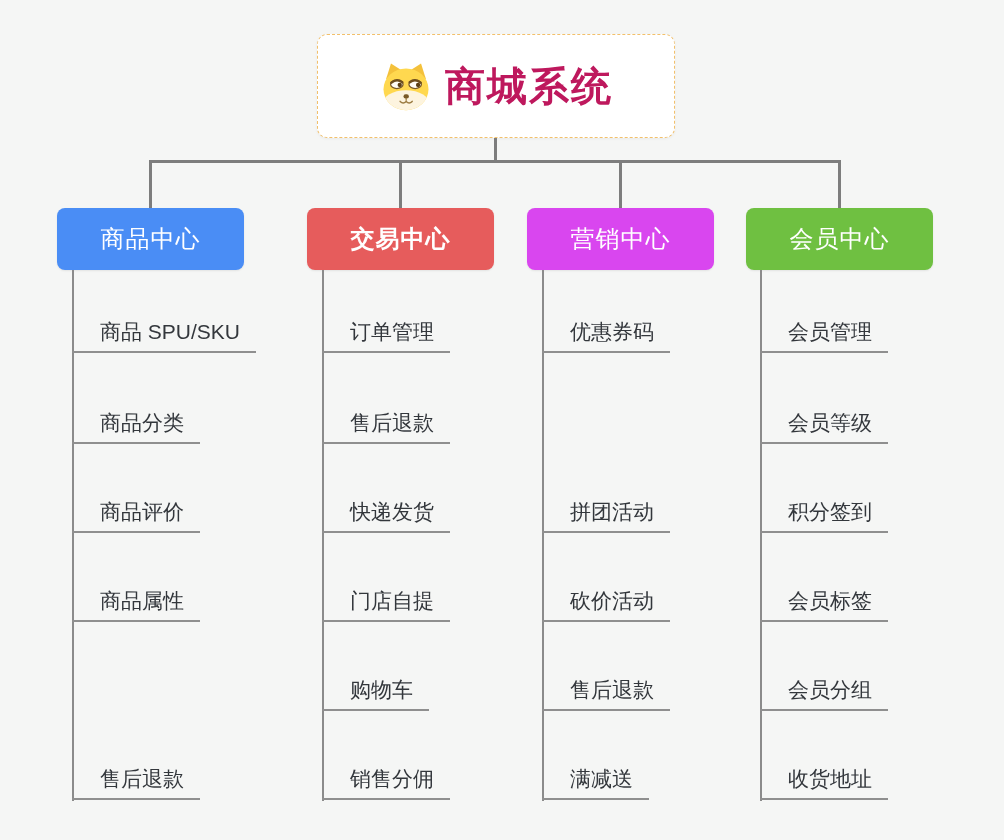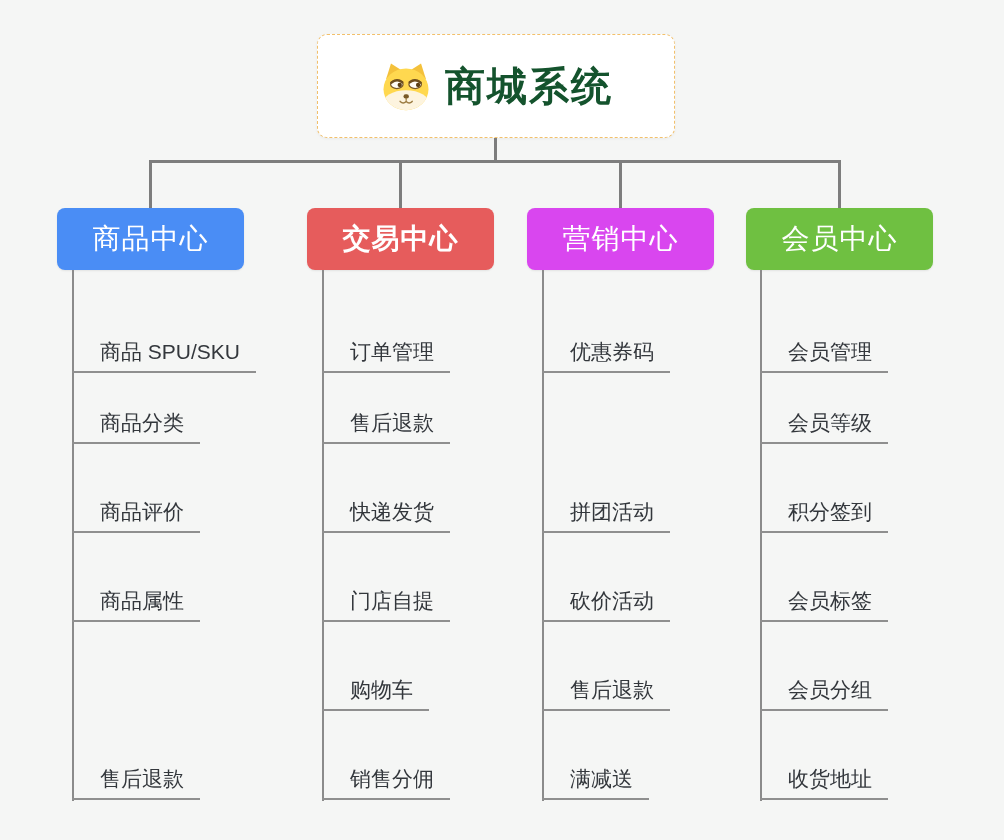"商城系统" span.root-title { color: #14532d -> #be185d }
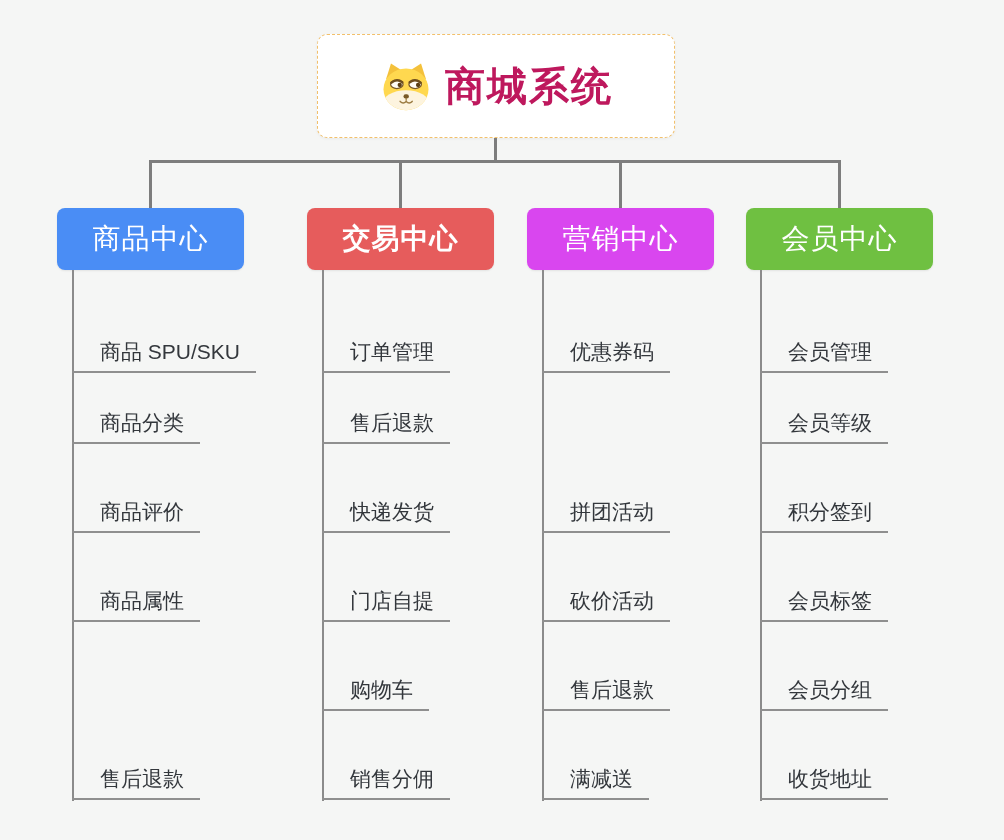"商品中心" .hdr { font-size: 28px -> 24px }
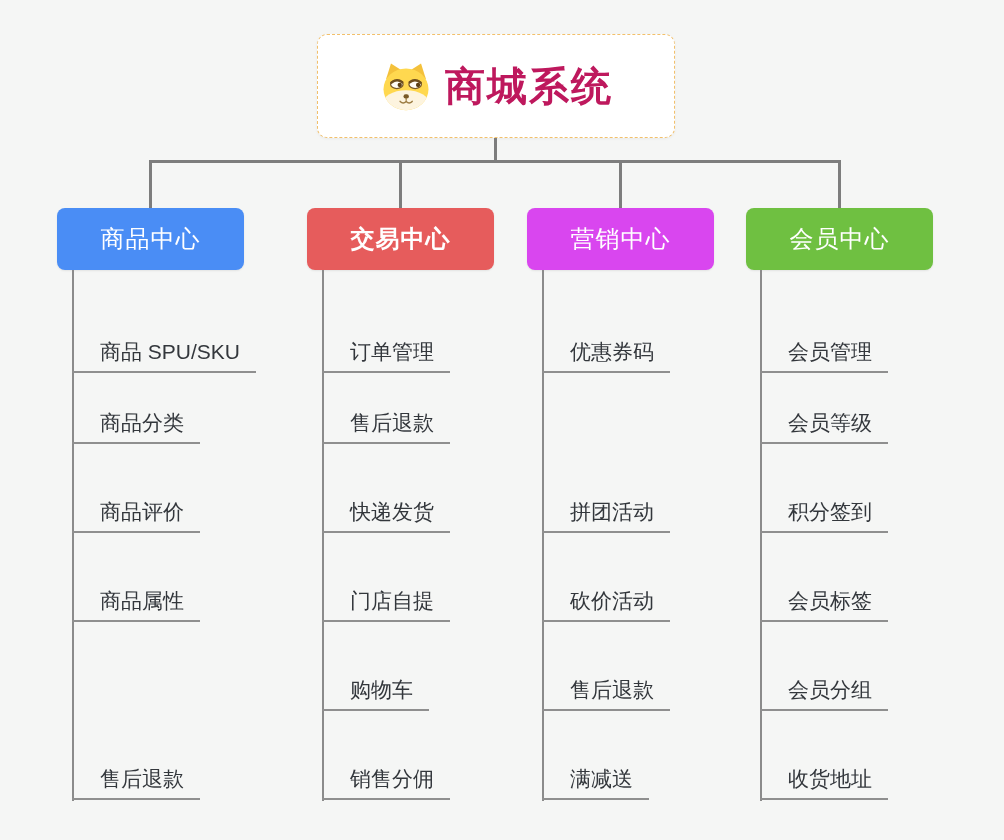"商品 SPU/SKU" .ly0 { top: 333px -> 313px }
